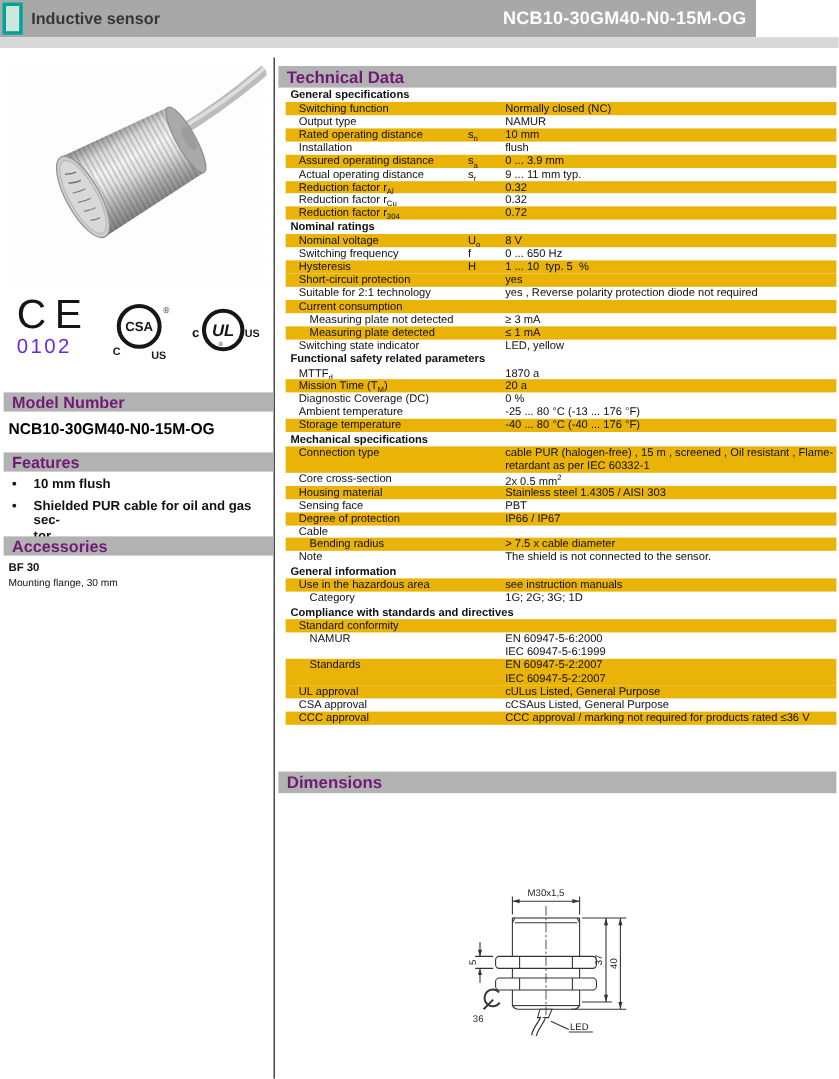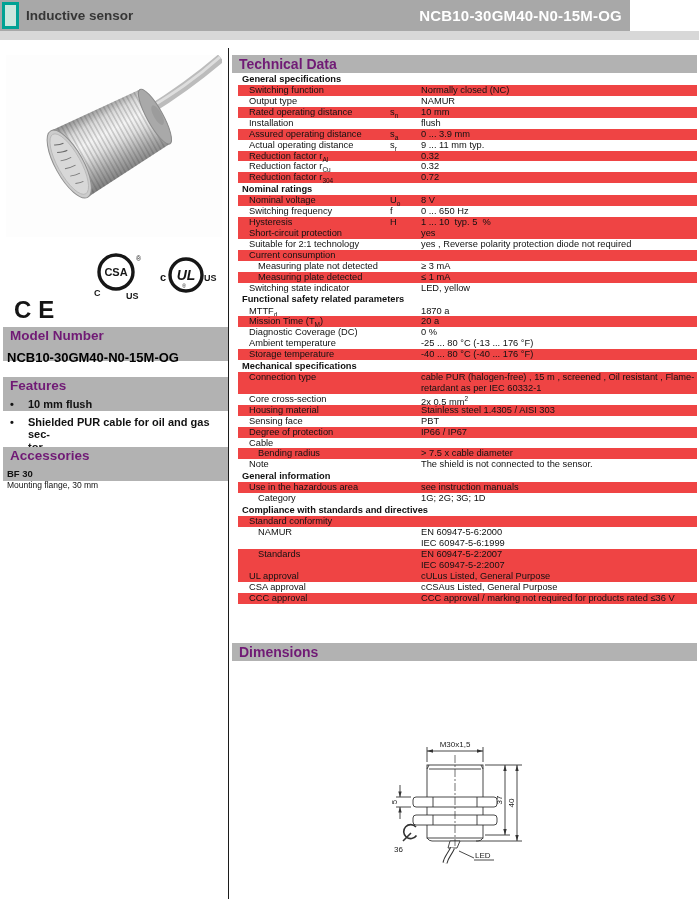"Switching function" .row.shade { background: #ef4444 -> #eab308 }
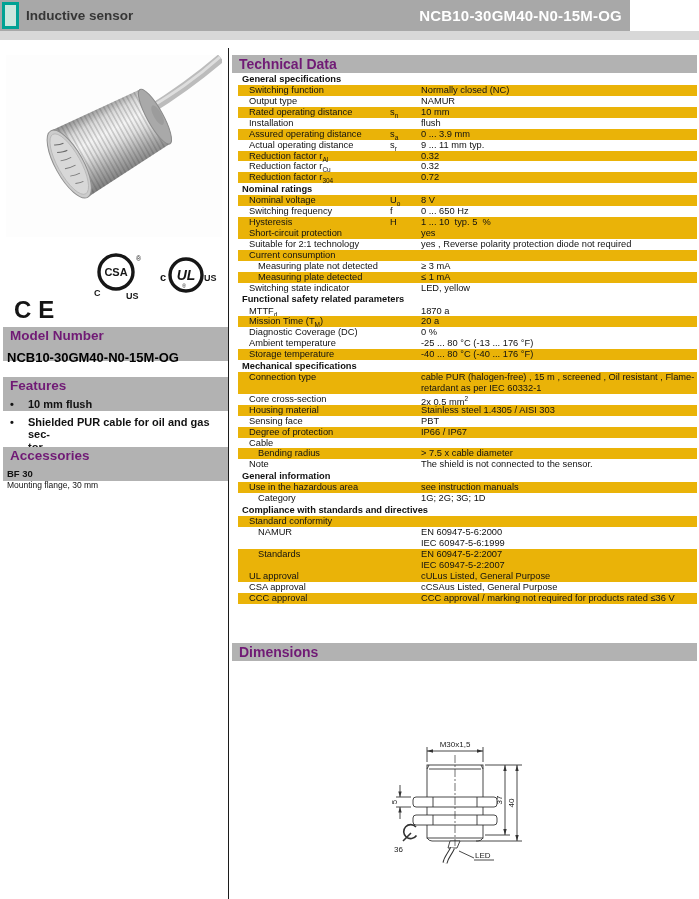"CE" .ce-mark { font-size: 24px -> 34px; font-weight: bold -> normal; margin-top: 48px -> none }
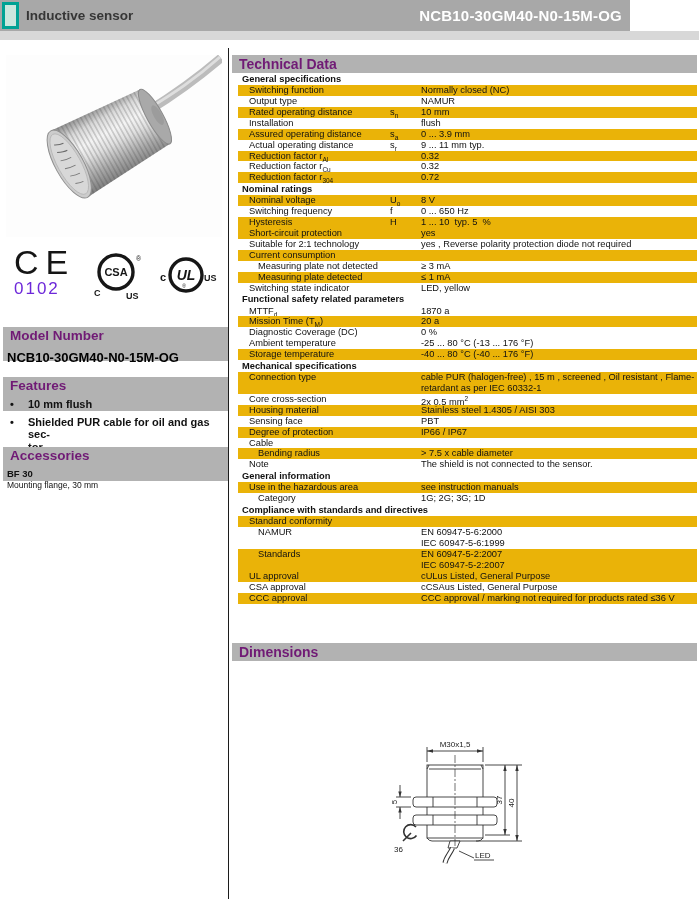"Model Number" .bar-left { height: 34px -> 16px }
